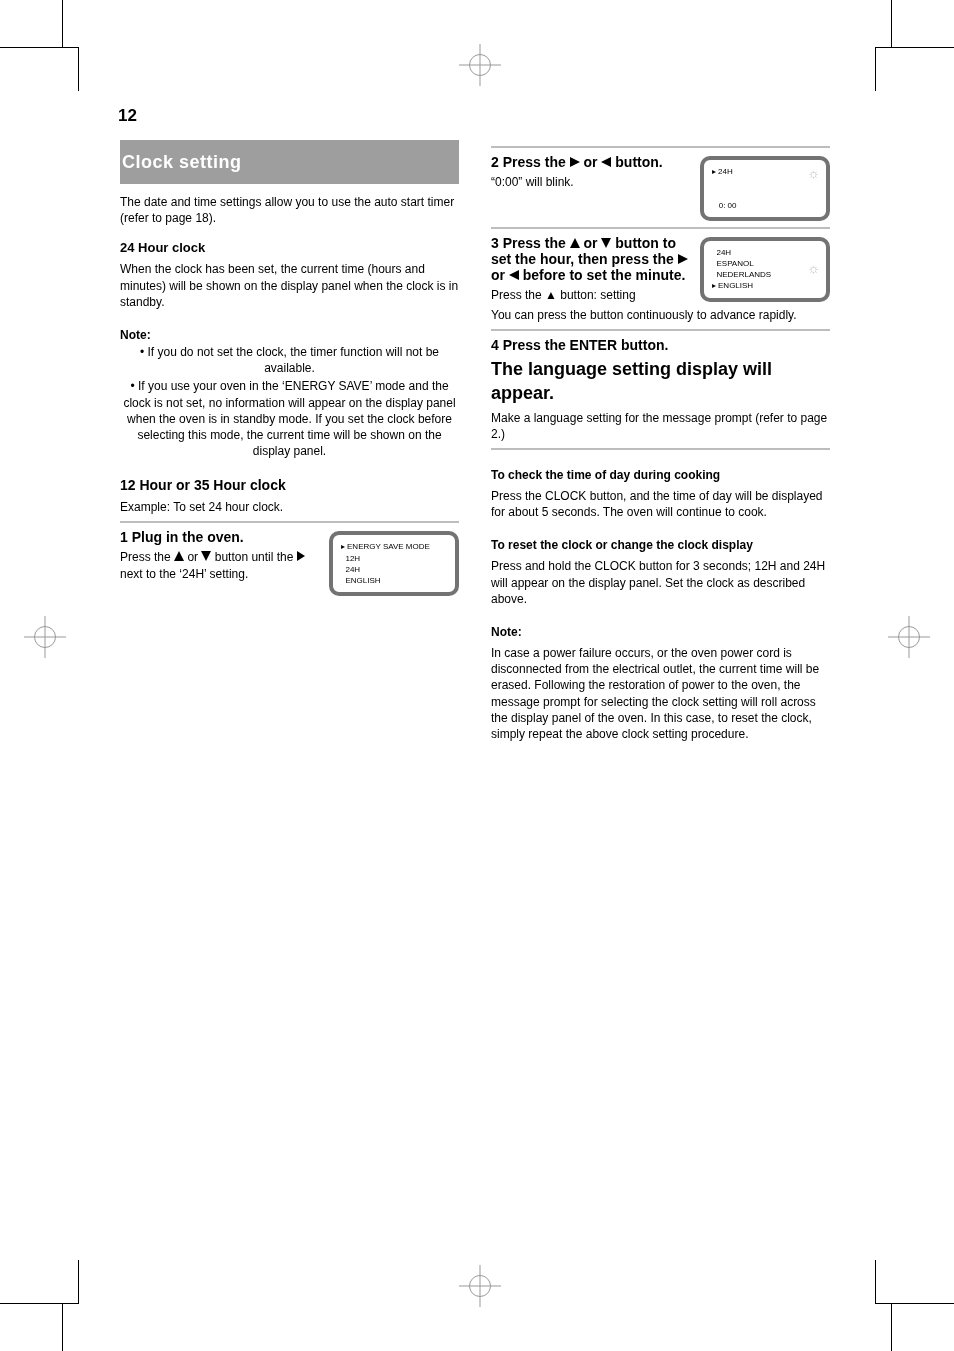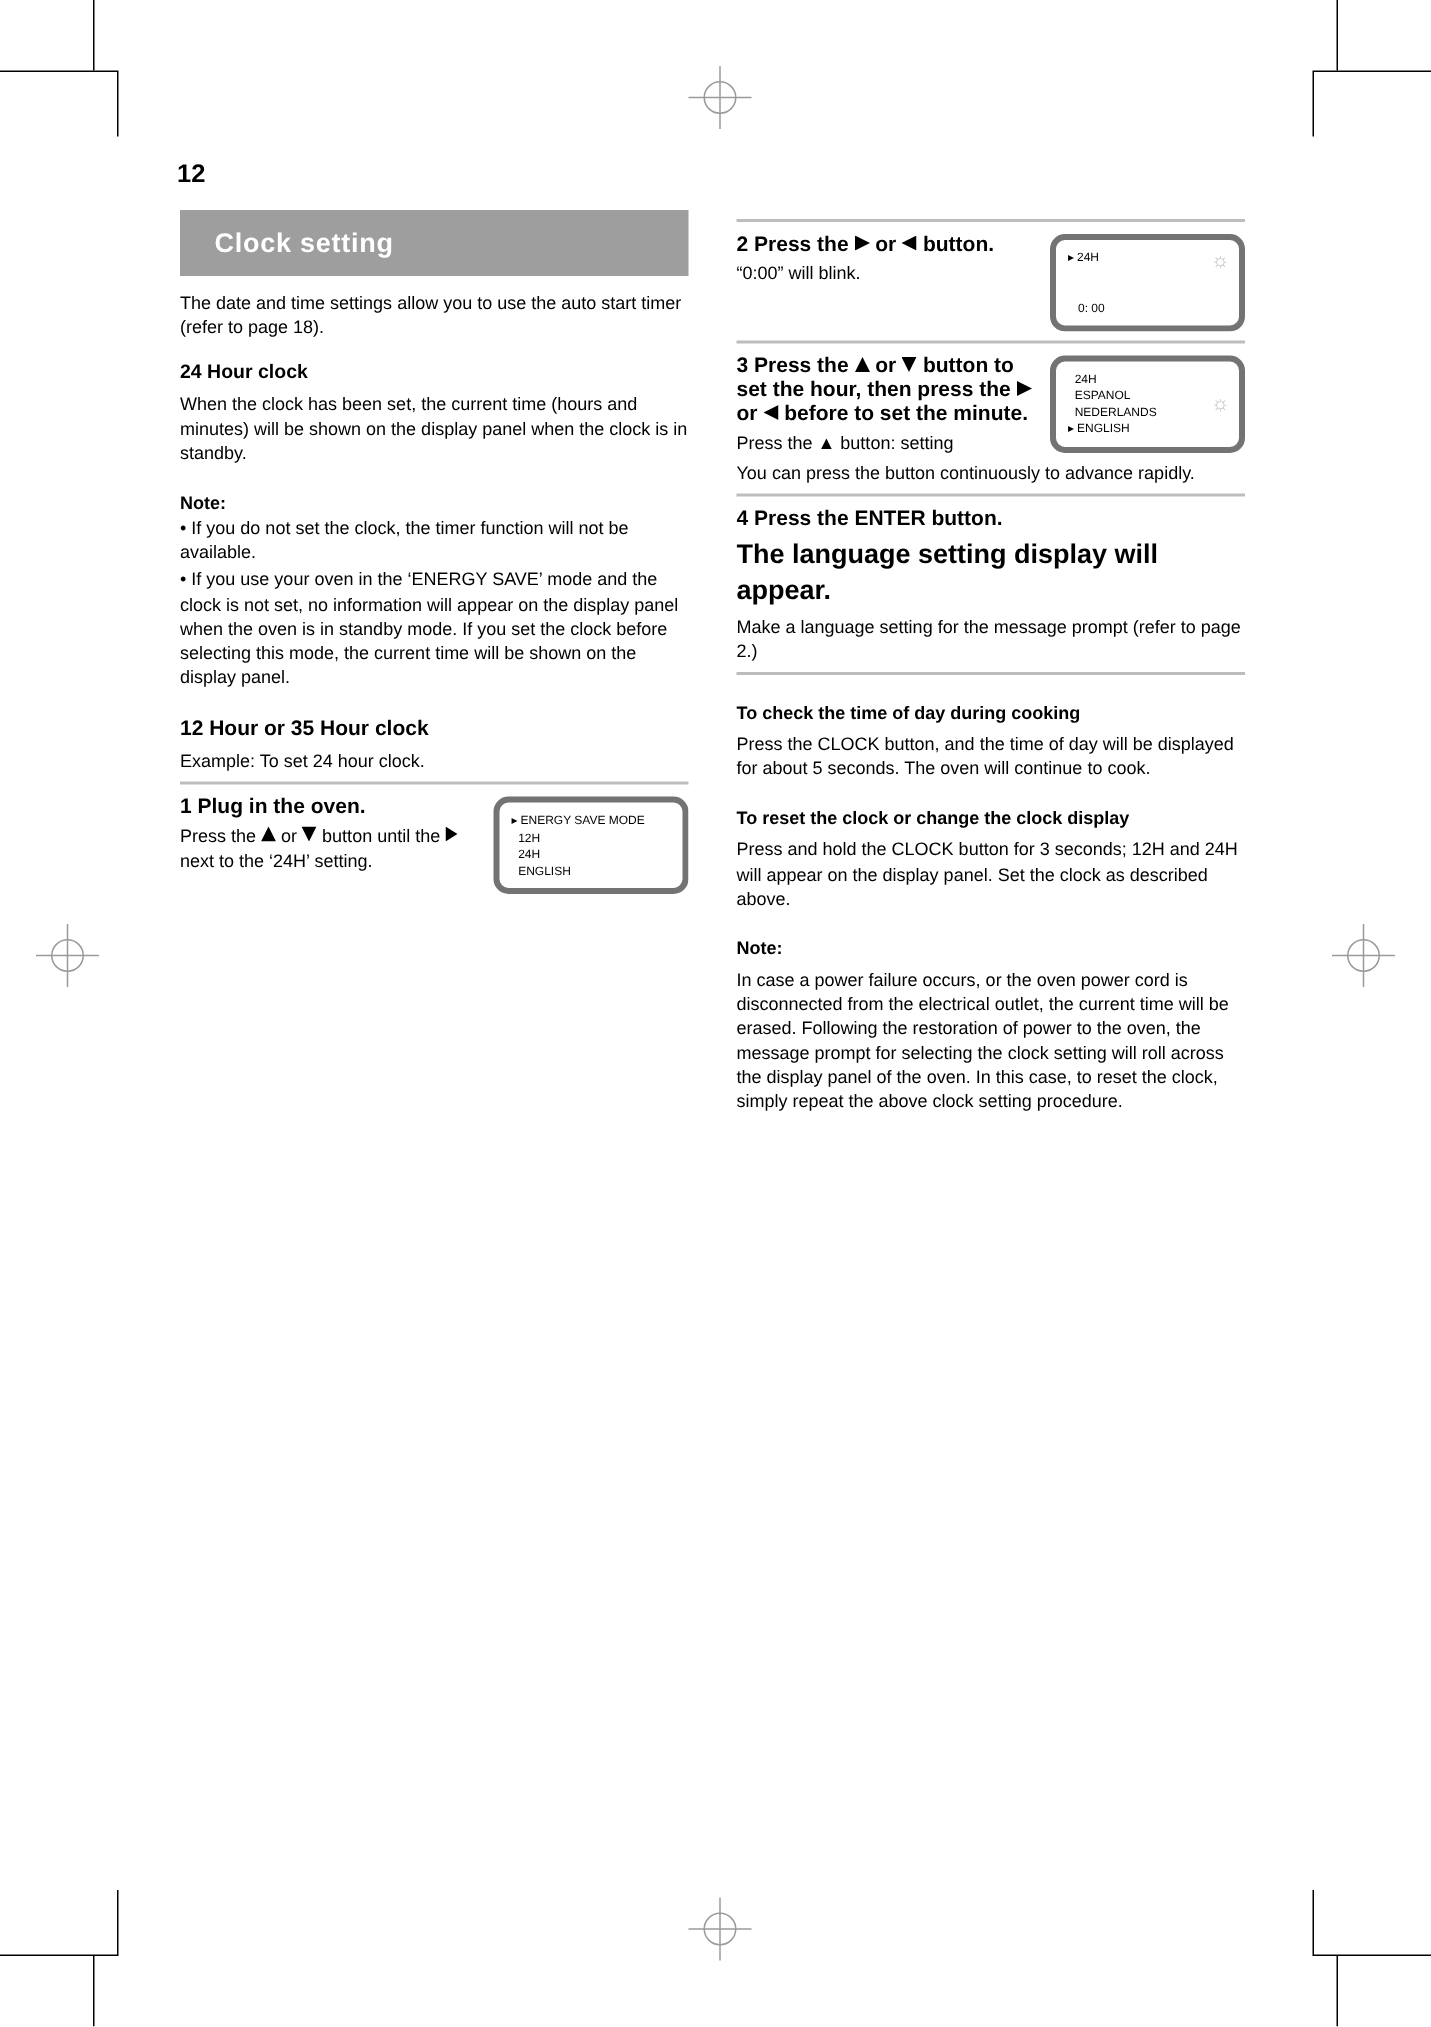"Clock setting" .section-title { padding-left: 23px -> 2px }
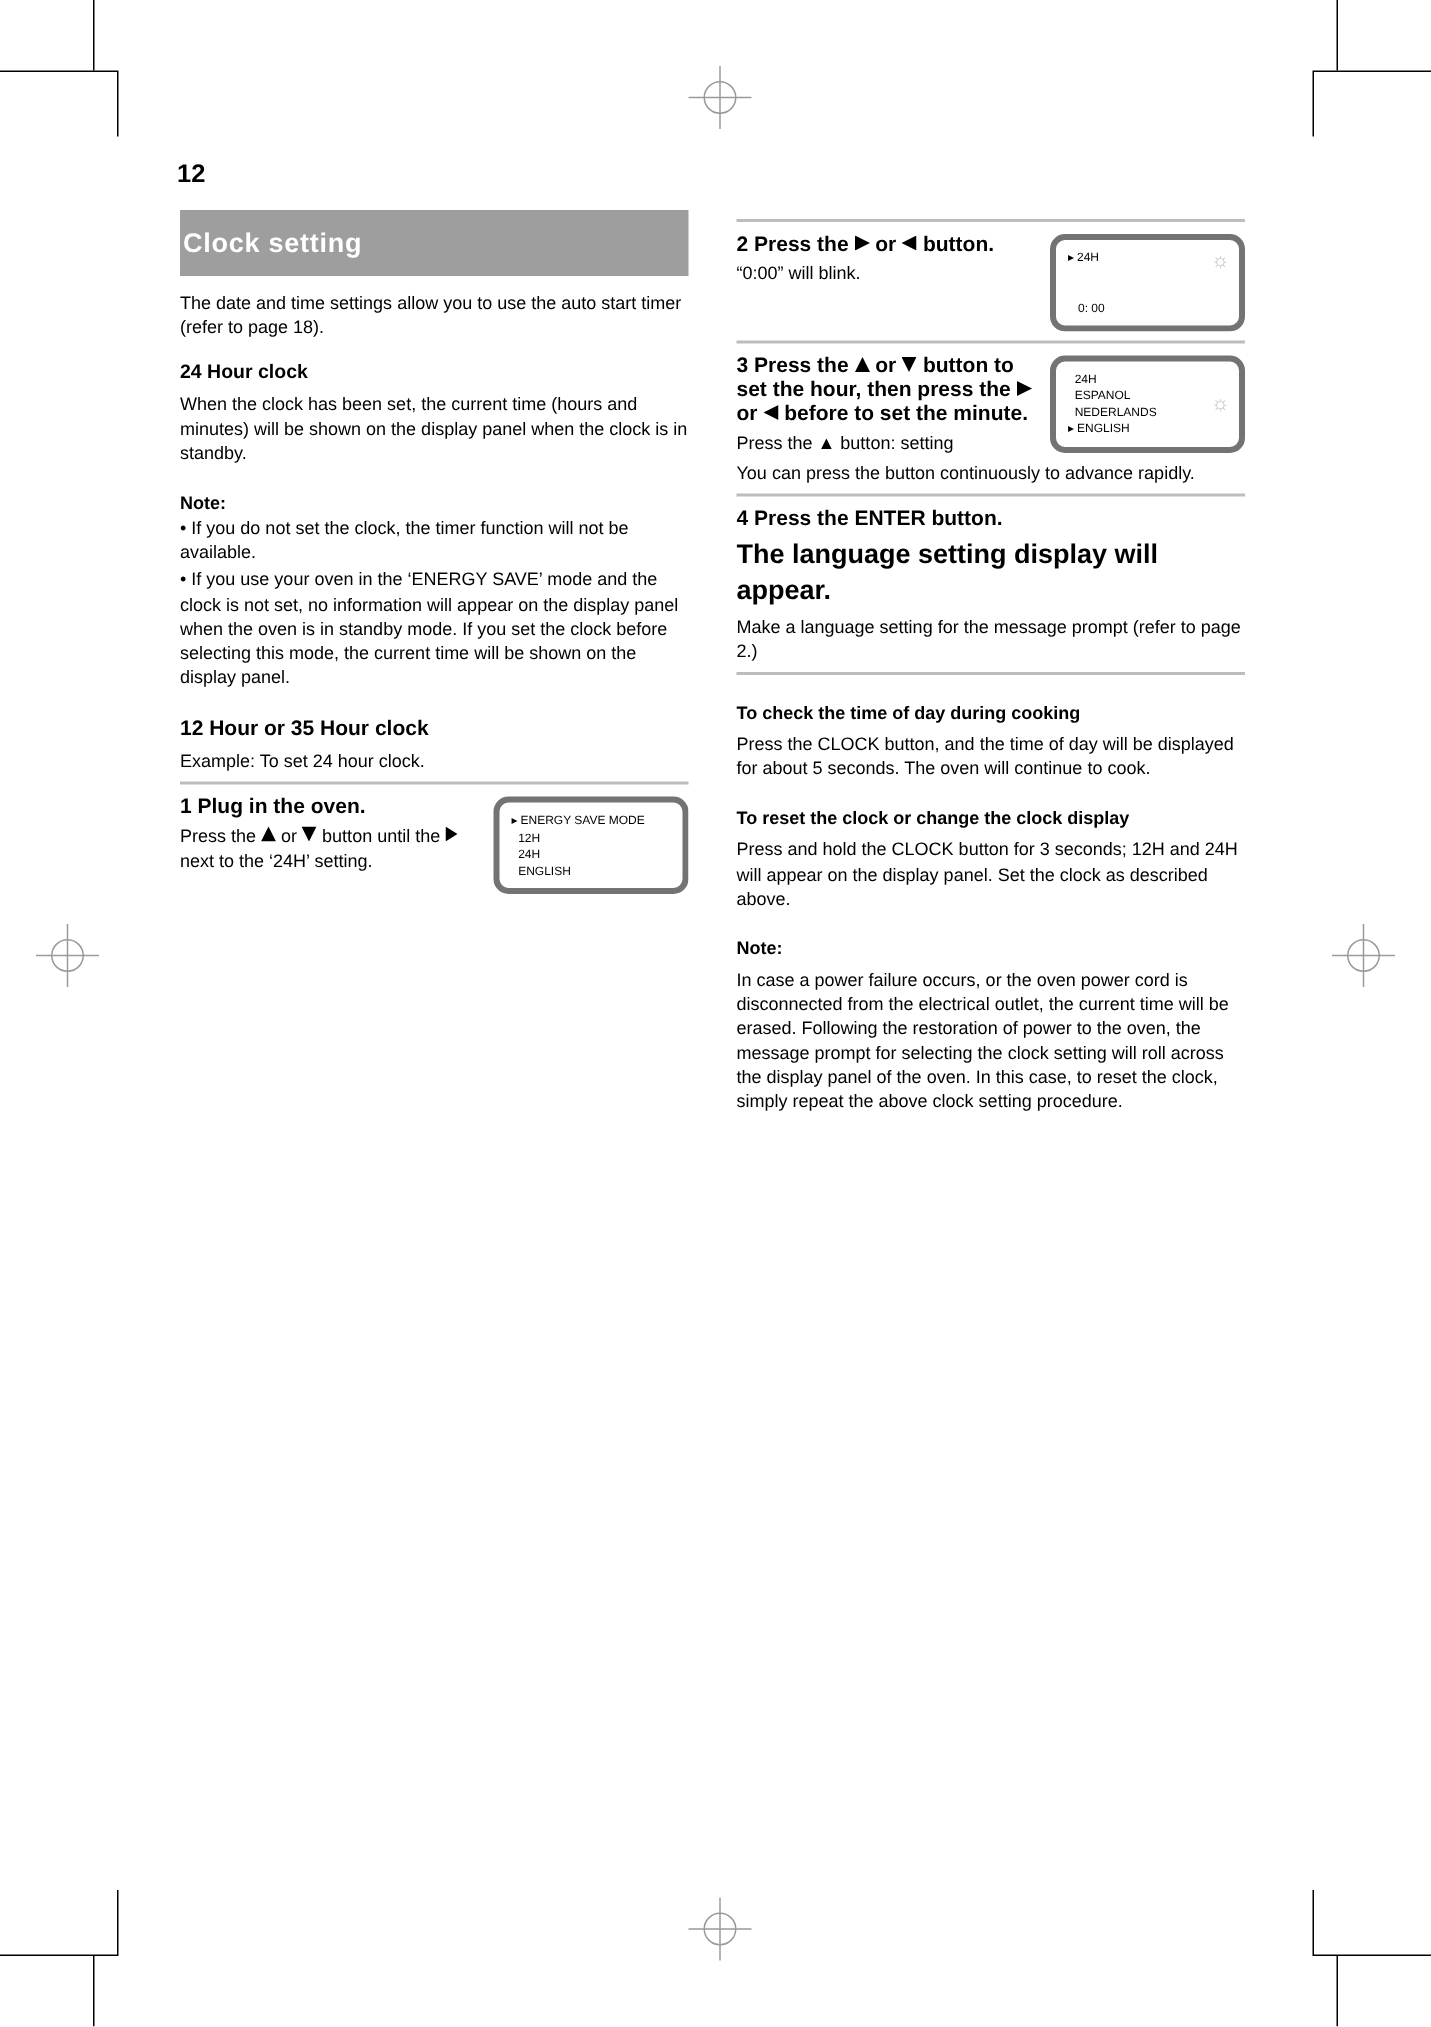"• If you do not" .bulleted { text-align: none -> center }
